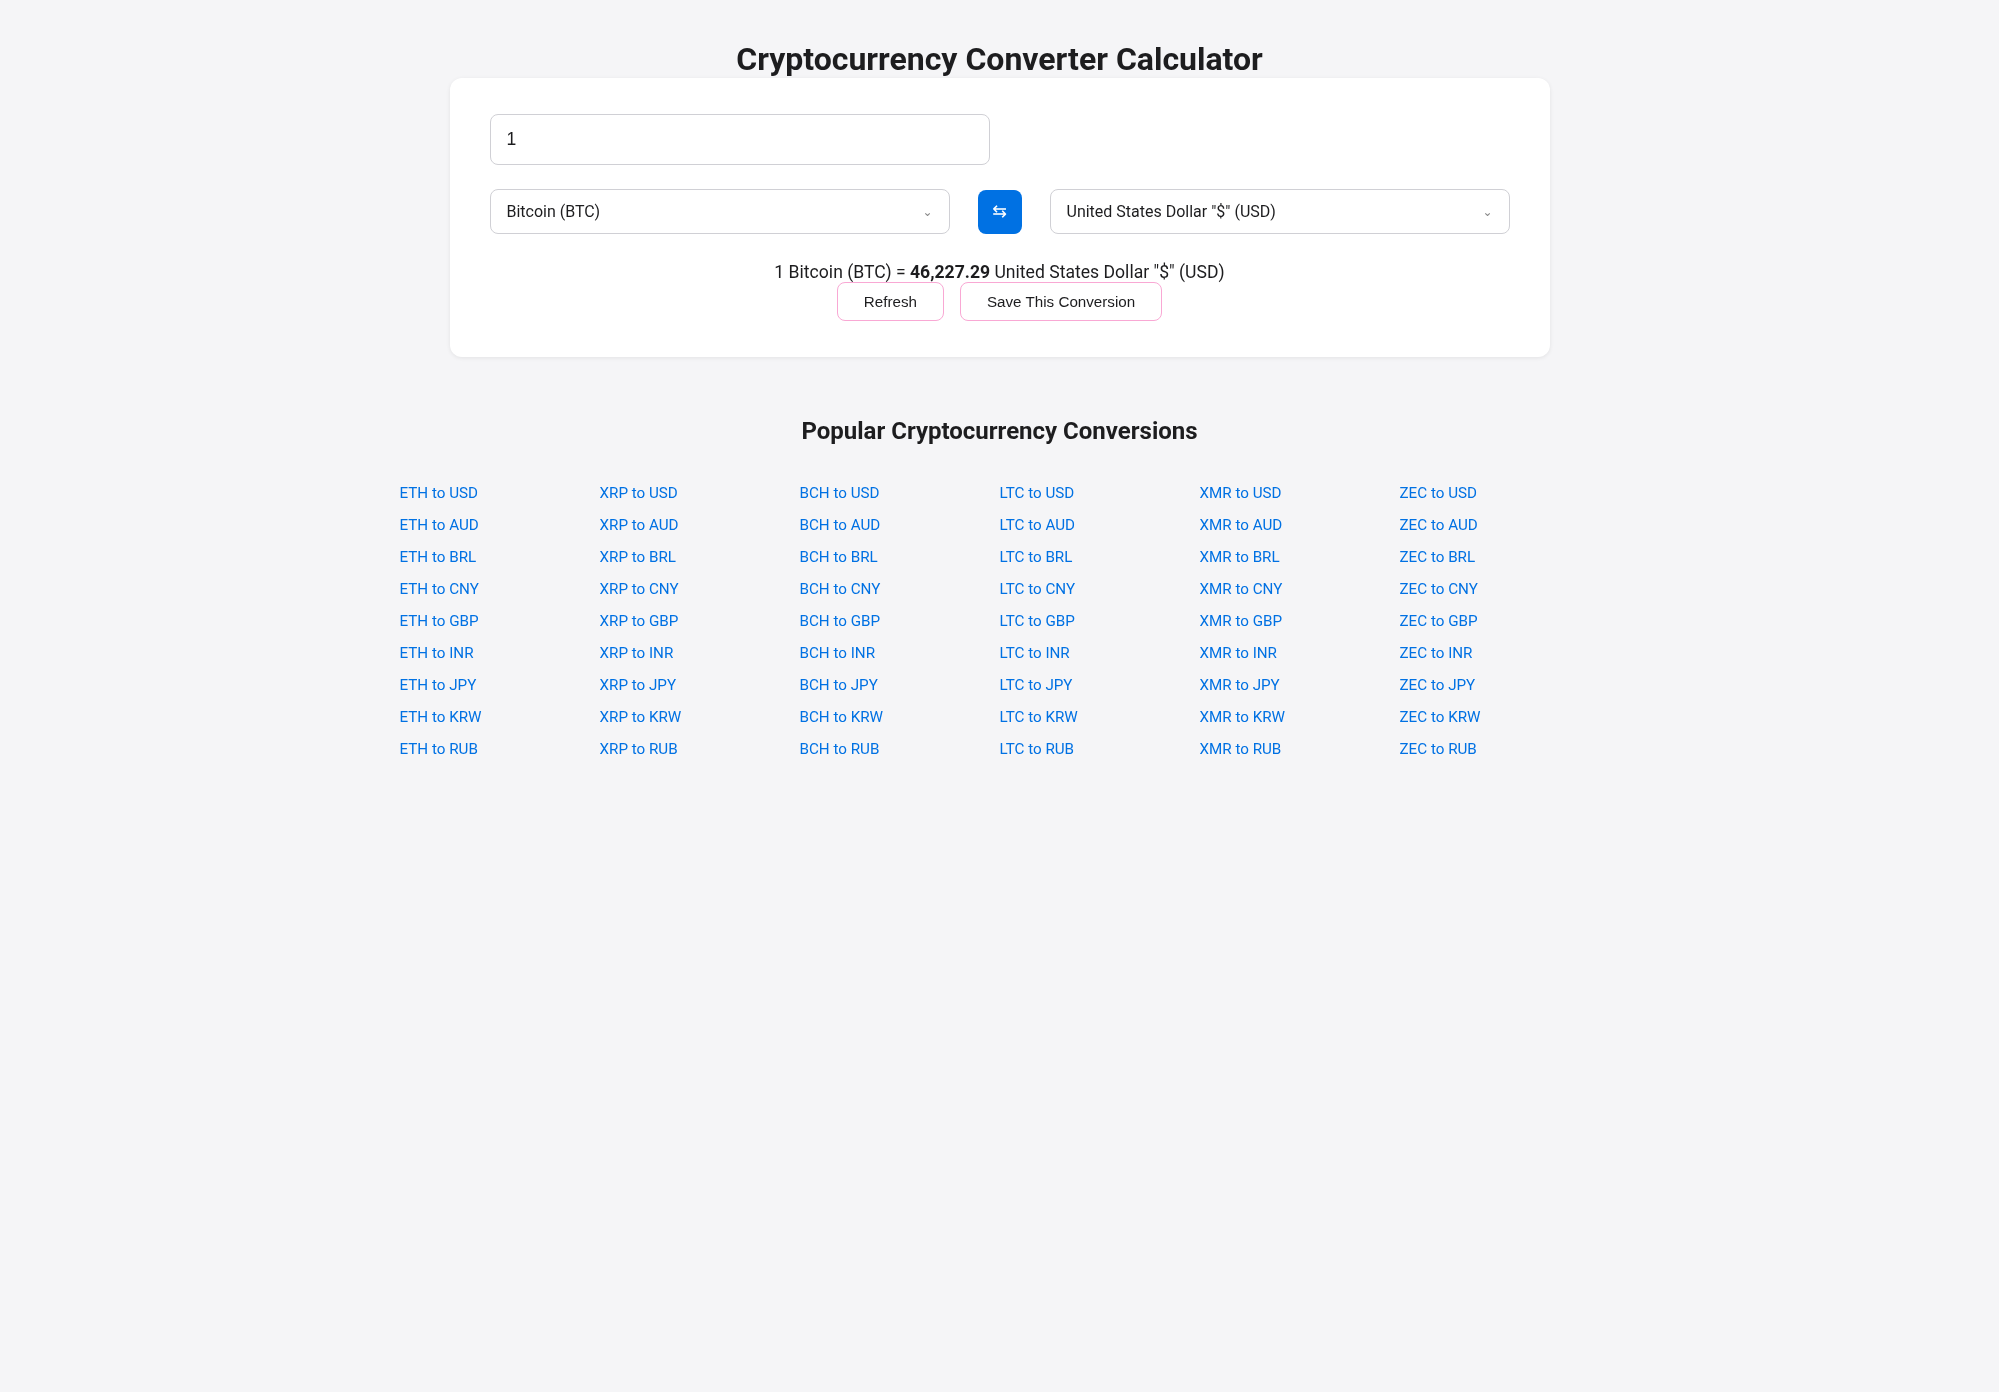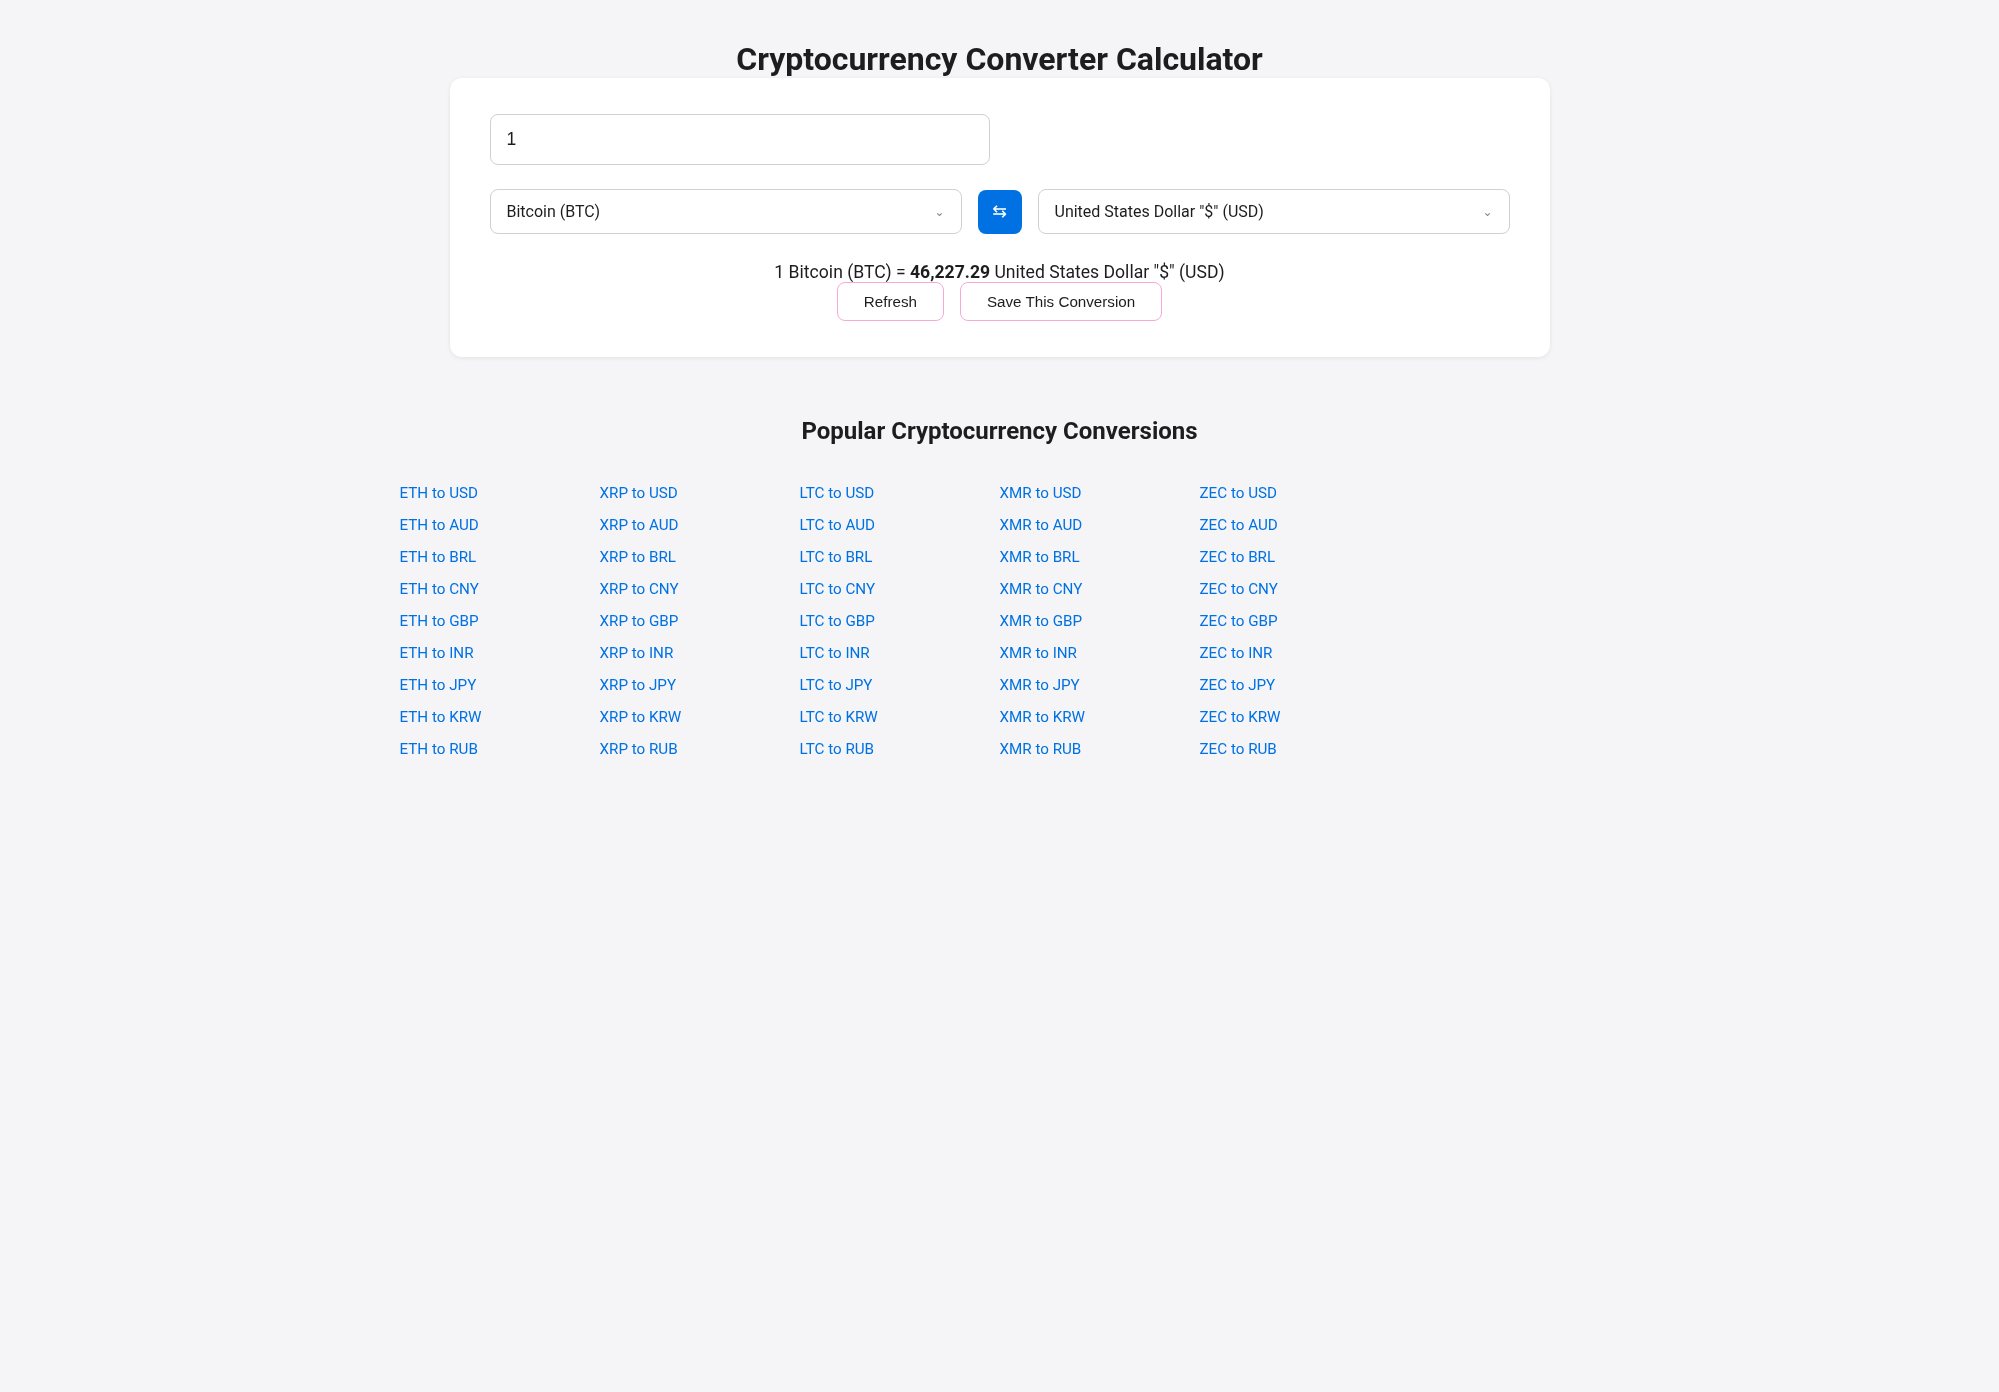"Bitcoin (BTC)" .currency-row { gap: 16px -> 28px }
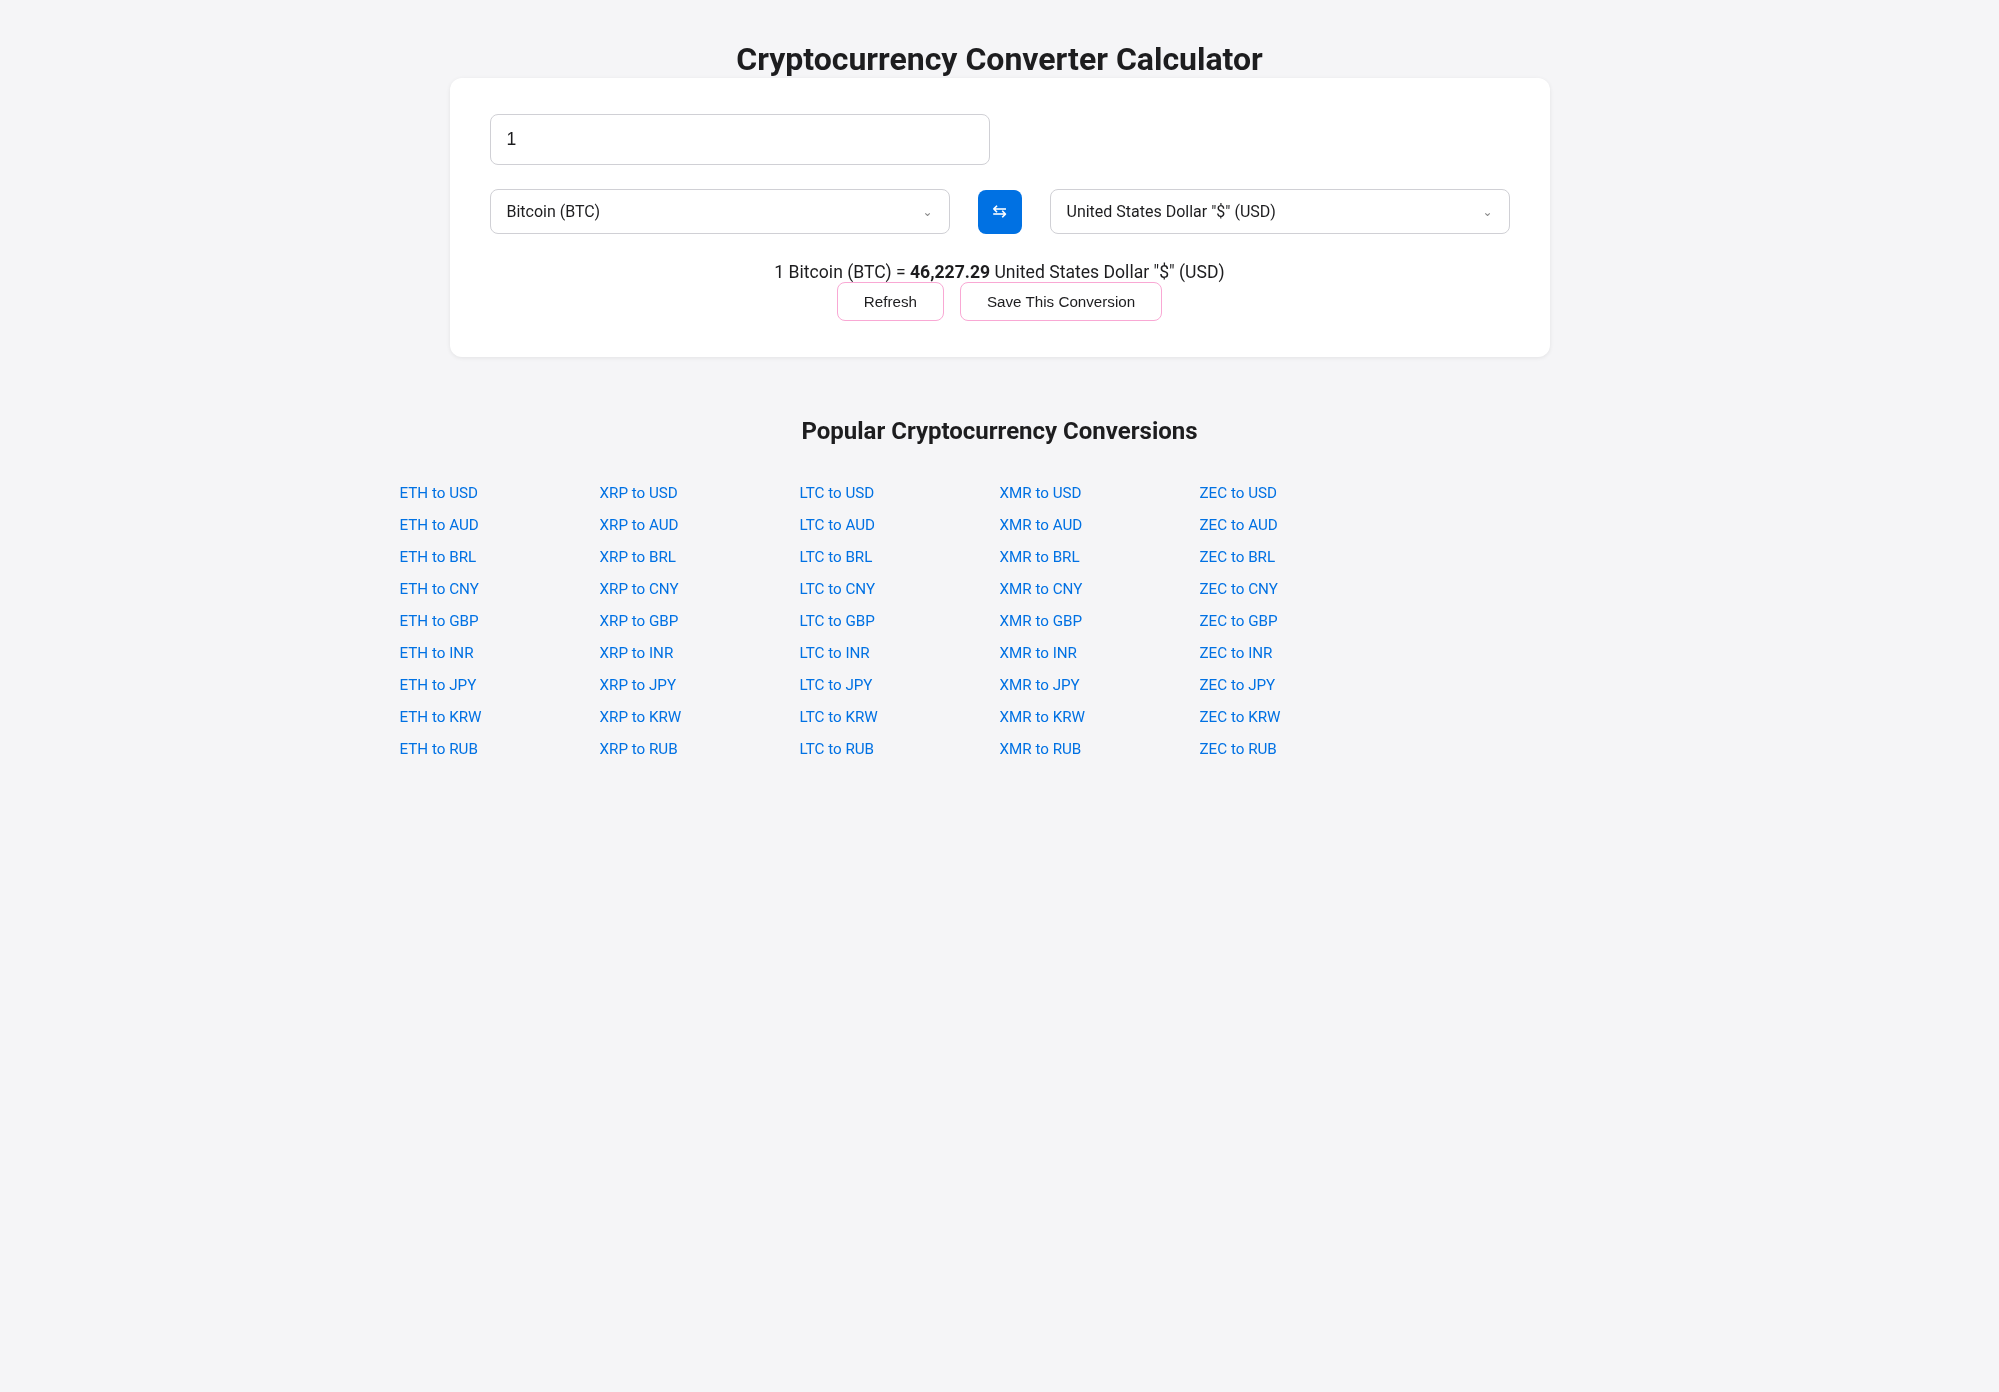"BCH to USD" div.conversion-column { html: none -> <div> <a>BCH to USD</a> <a>BCH to AUD</a> <a>BCH to BRL</a> <a>BCH to CNY</a> <a>BCH to GBP</a> <a>BCH to INR</a> <a>BCH to JPY</a> <a>BCH to KRW</a> <a>BCH to RUB</a> </div> }
